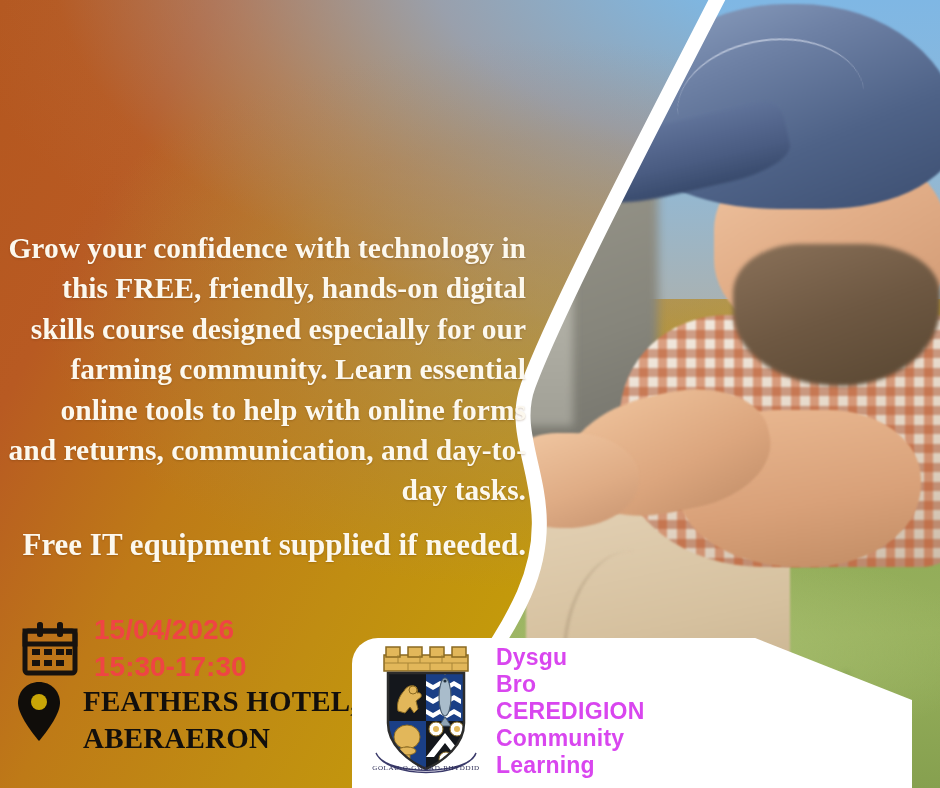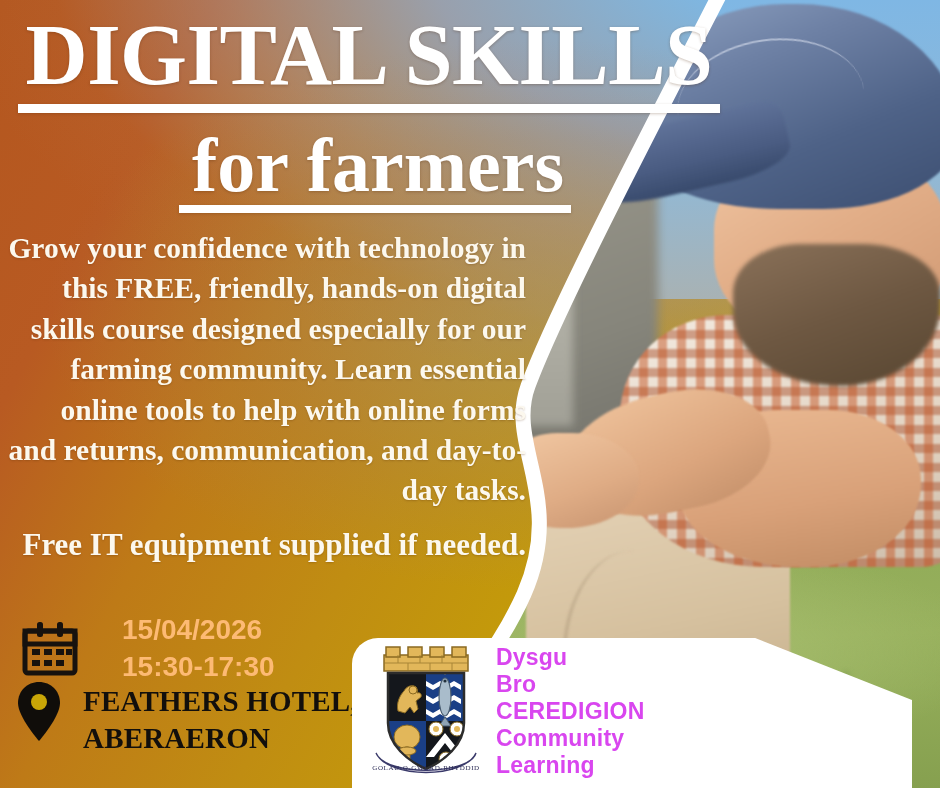"DIGITAL SKILLS" div.headline-wrap { html: <div> <div>DIGITAL SKILLS</div> <div></div> <div>for farmers</div> <div></div> </div> -> none }
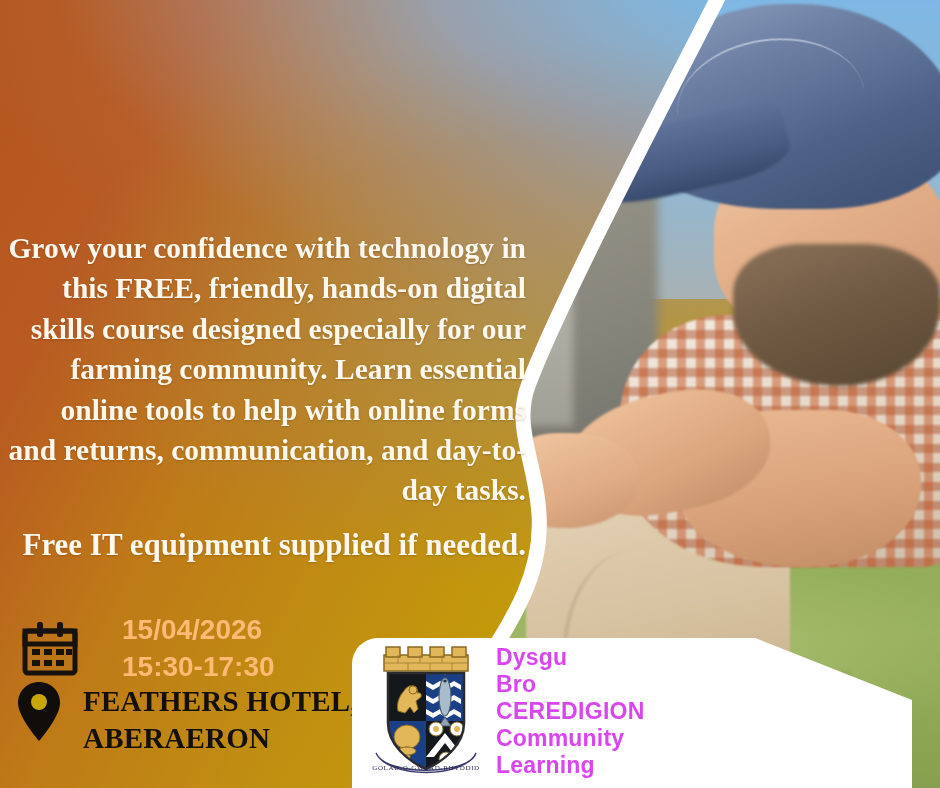"15/04/2026" .date-text { color: #fdba74 -> #ef4444; margin-left: 28px -> none }
